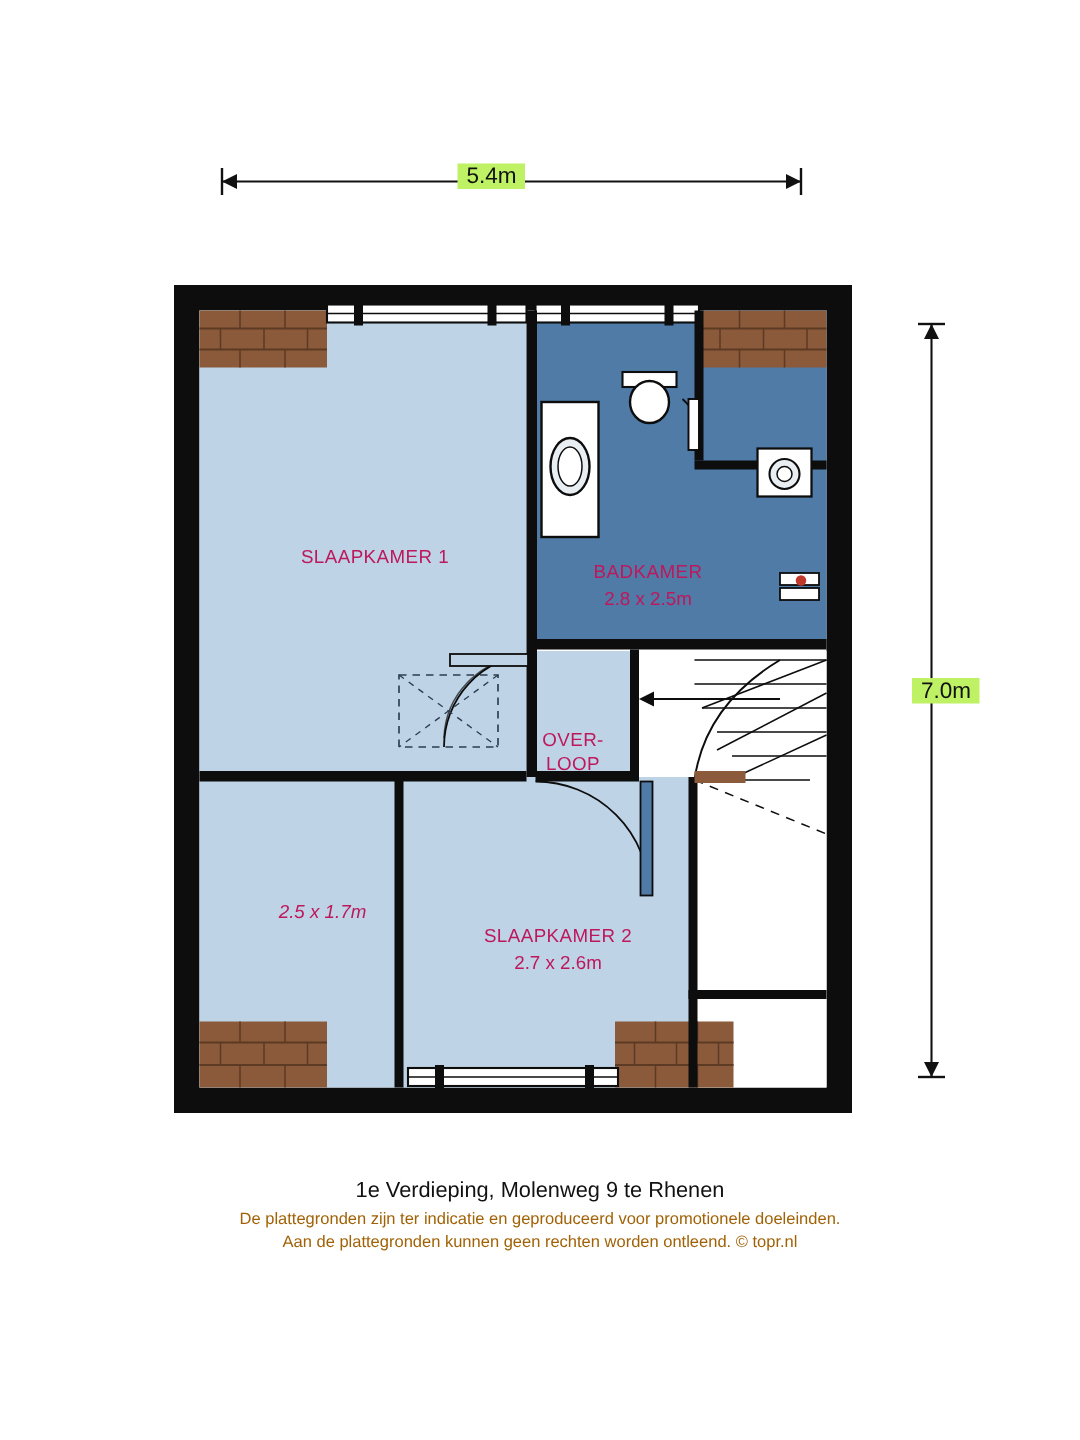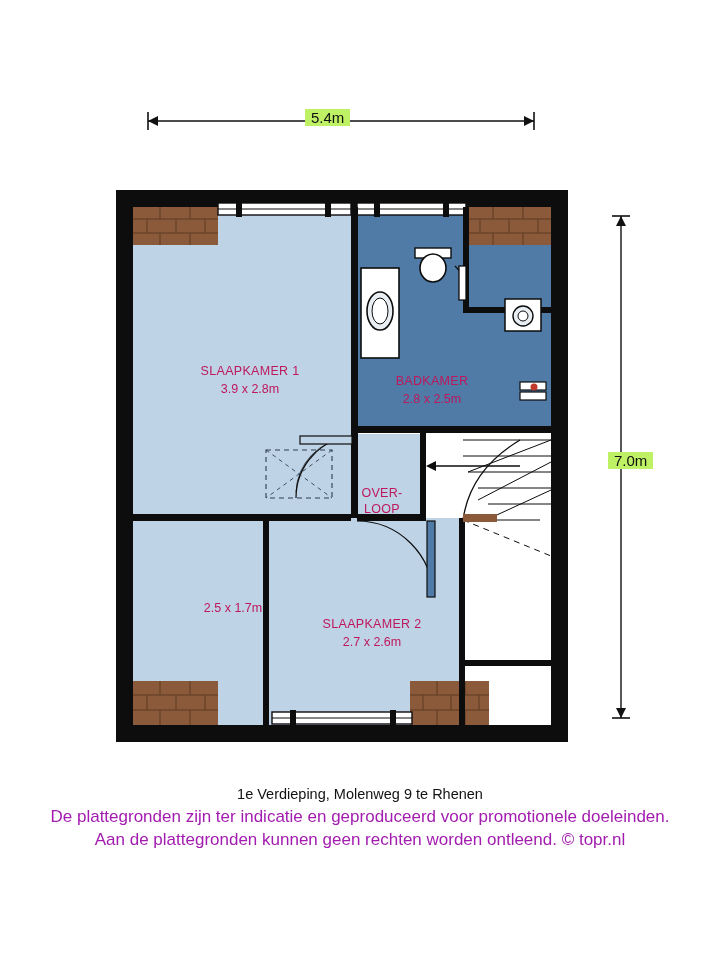"3.9 x 2.8m" span.room-dims { html: <span>3.9 x 2.8m</span> -> none }
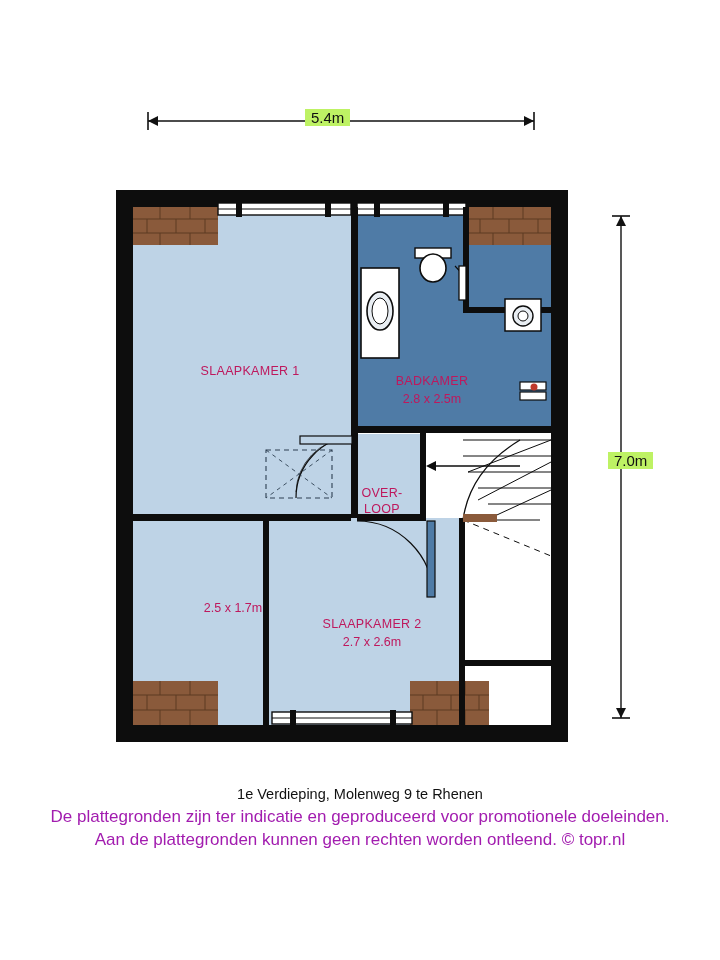"2.5 x 1.7m" #label-berging { font-style: none -> italic; left: 153px -> 135px }
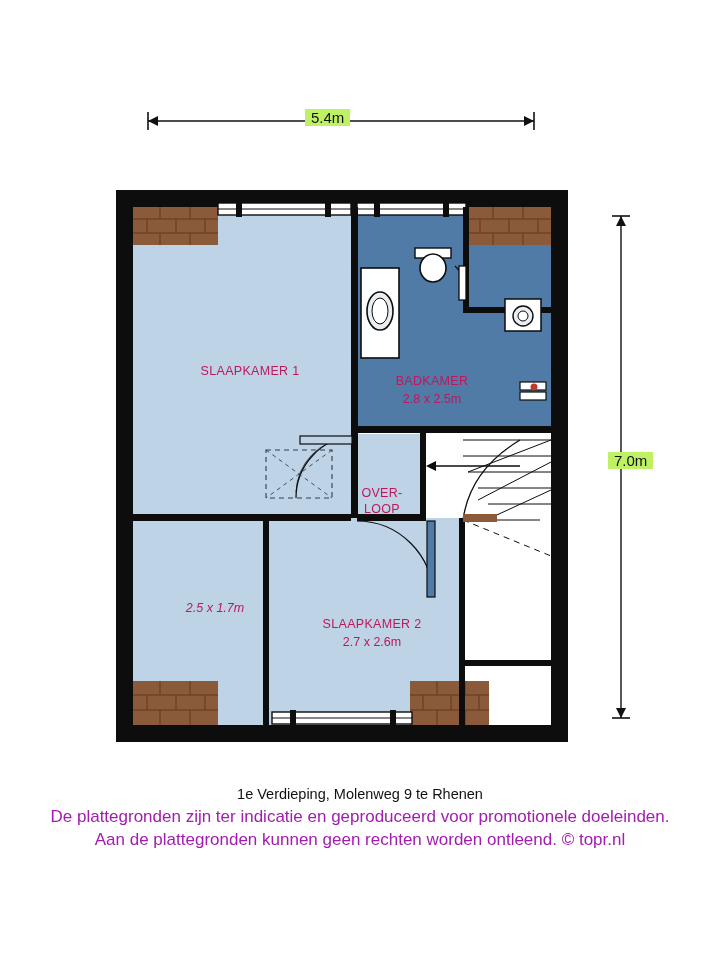"De plattegronden zijn ter indicatie" .caption-line { color: #a21caf -> #a16207; font-size: 17px -> 11px }
